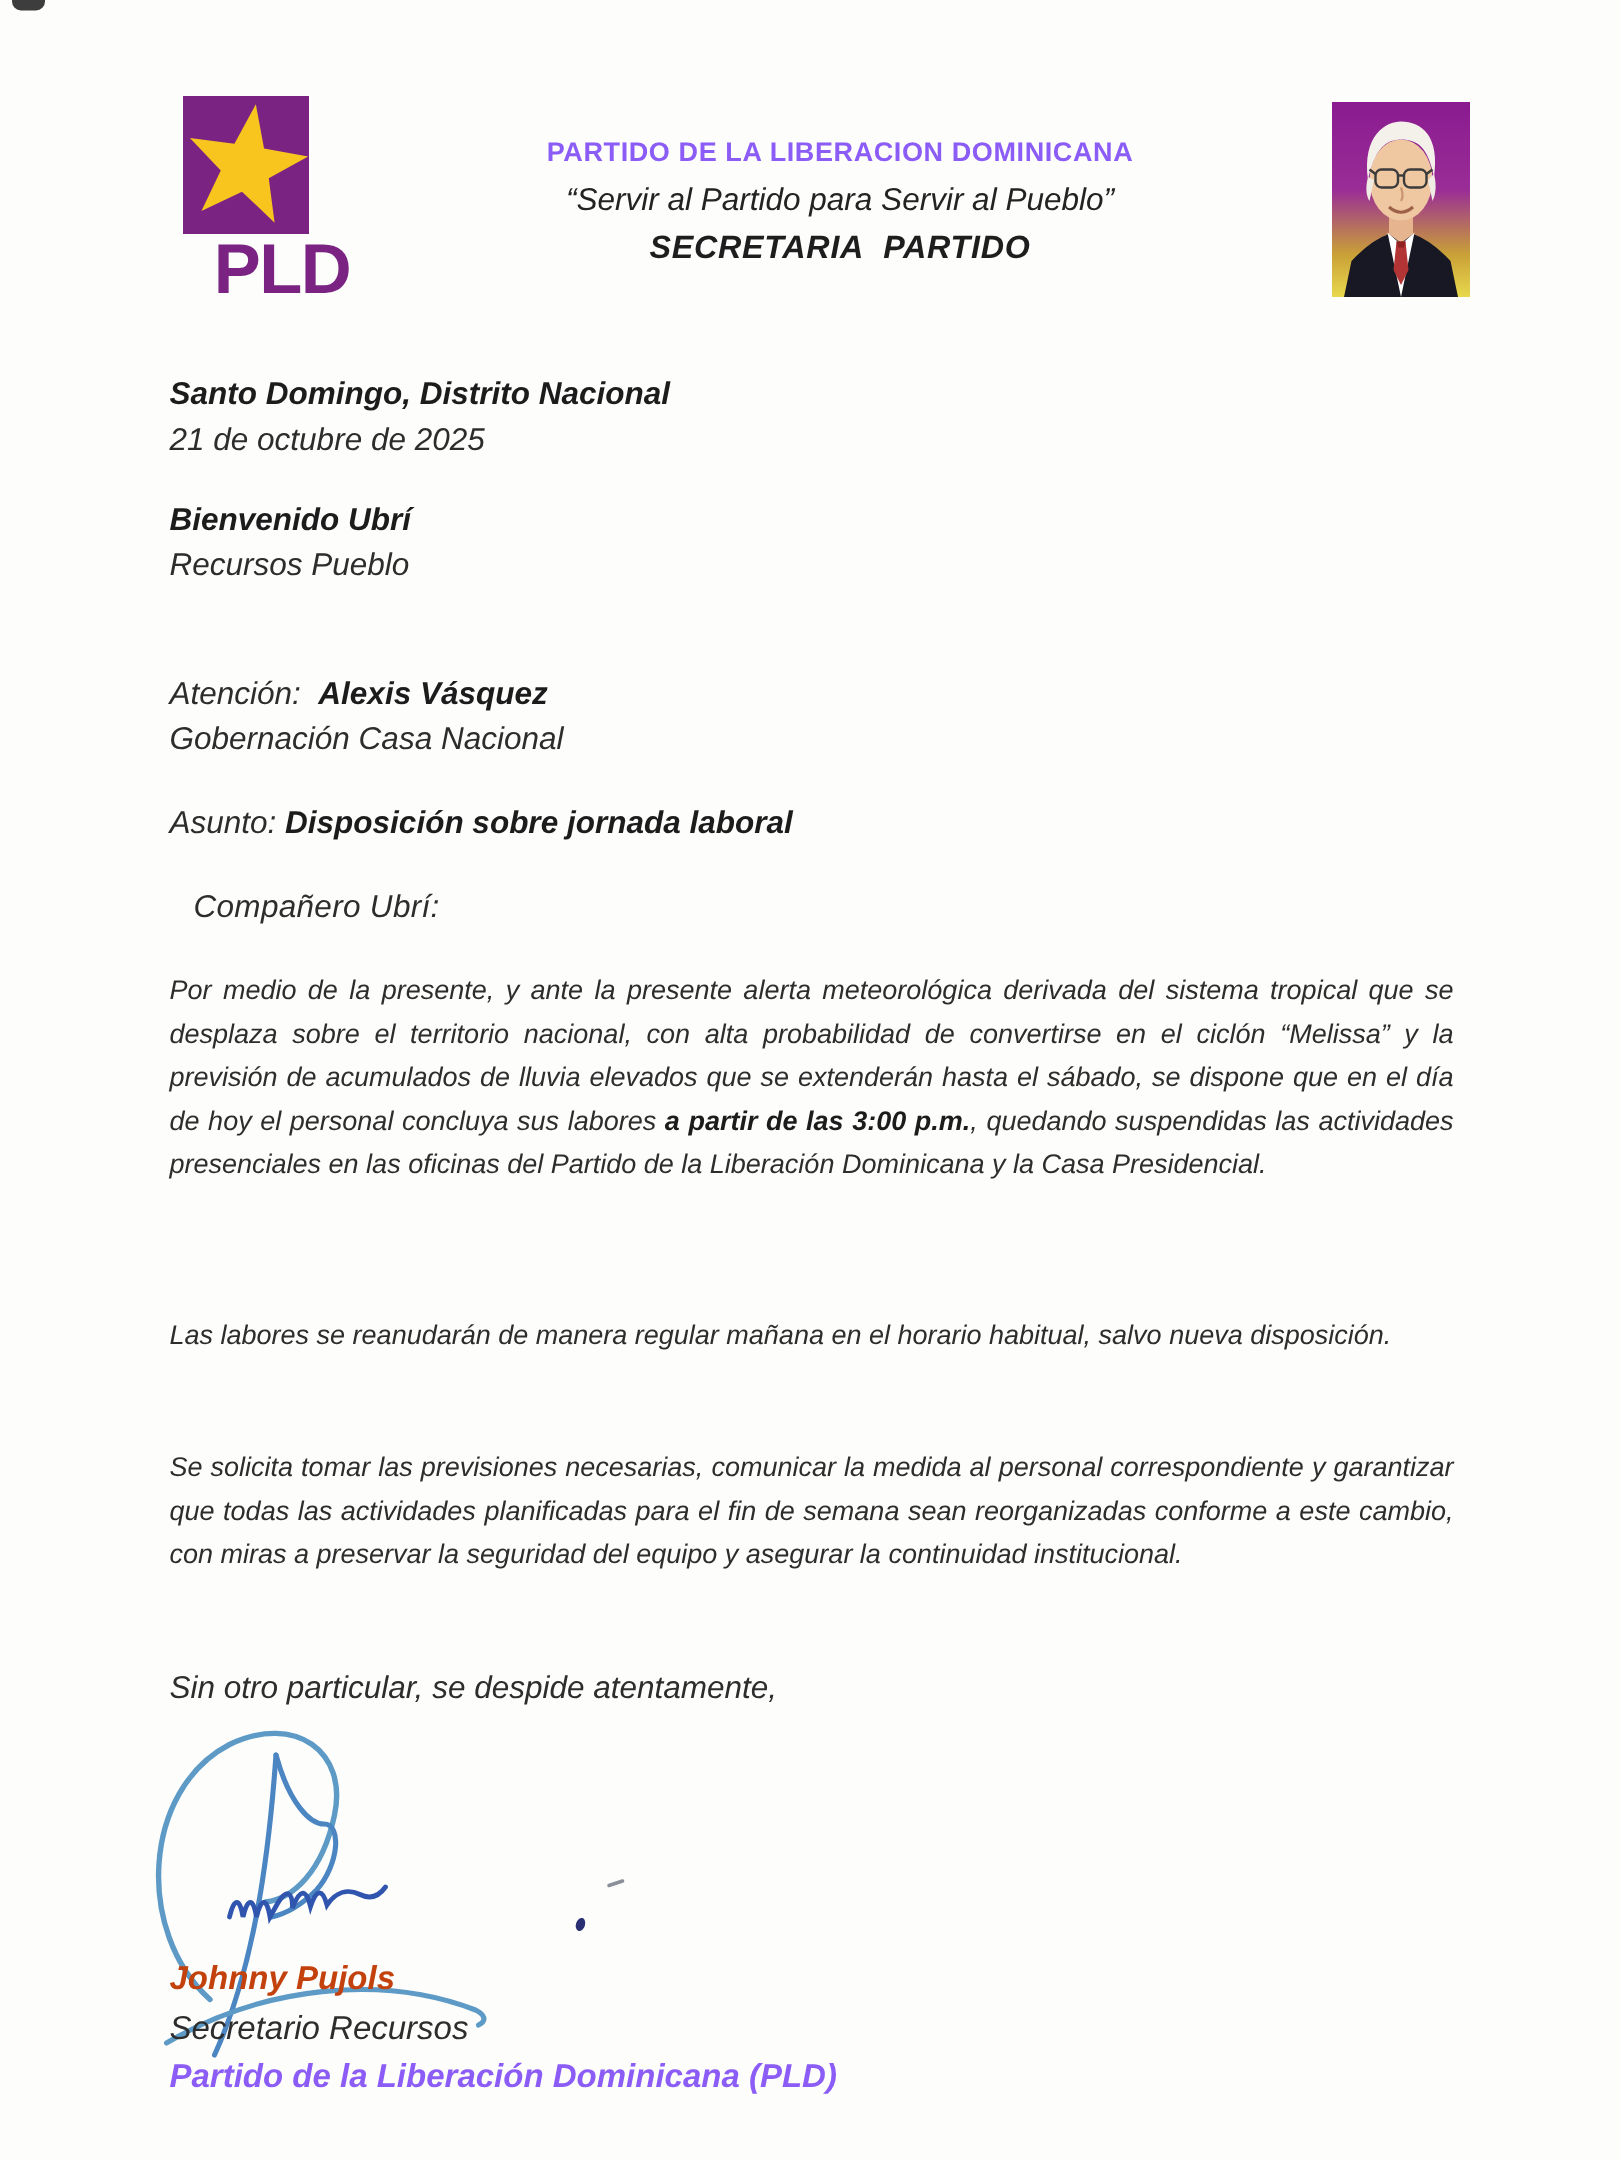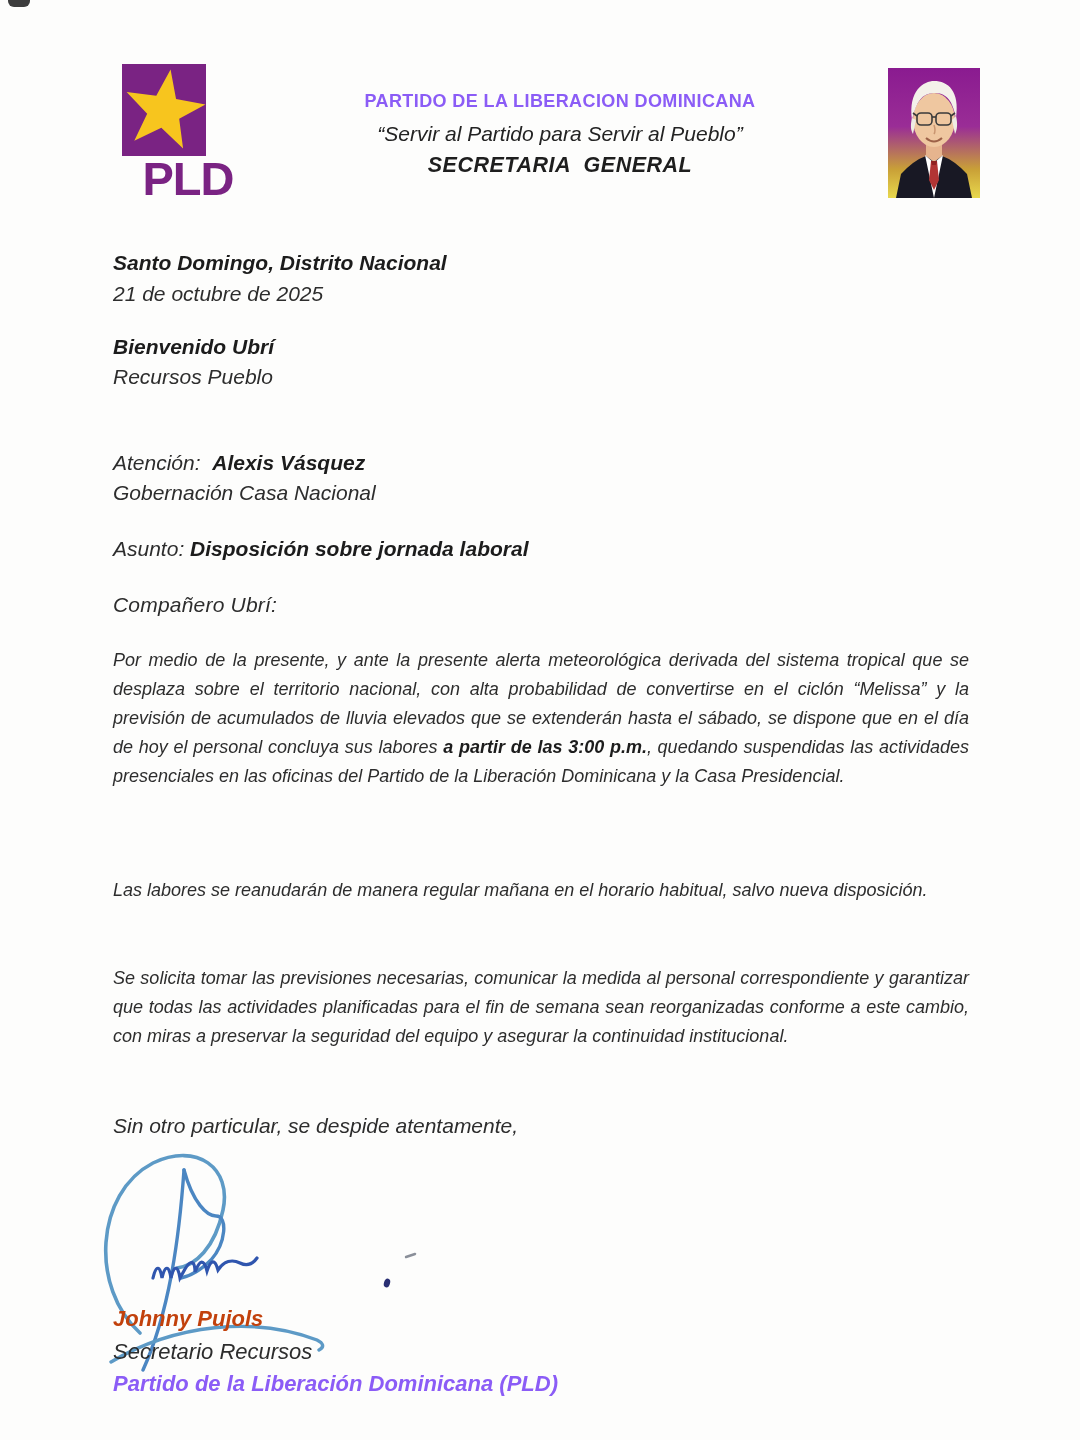"SECRETARIA GENERAL" div.dept { text: GENERAL -> PARTIDO }
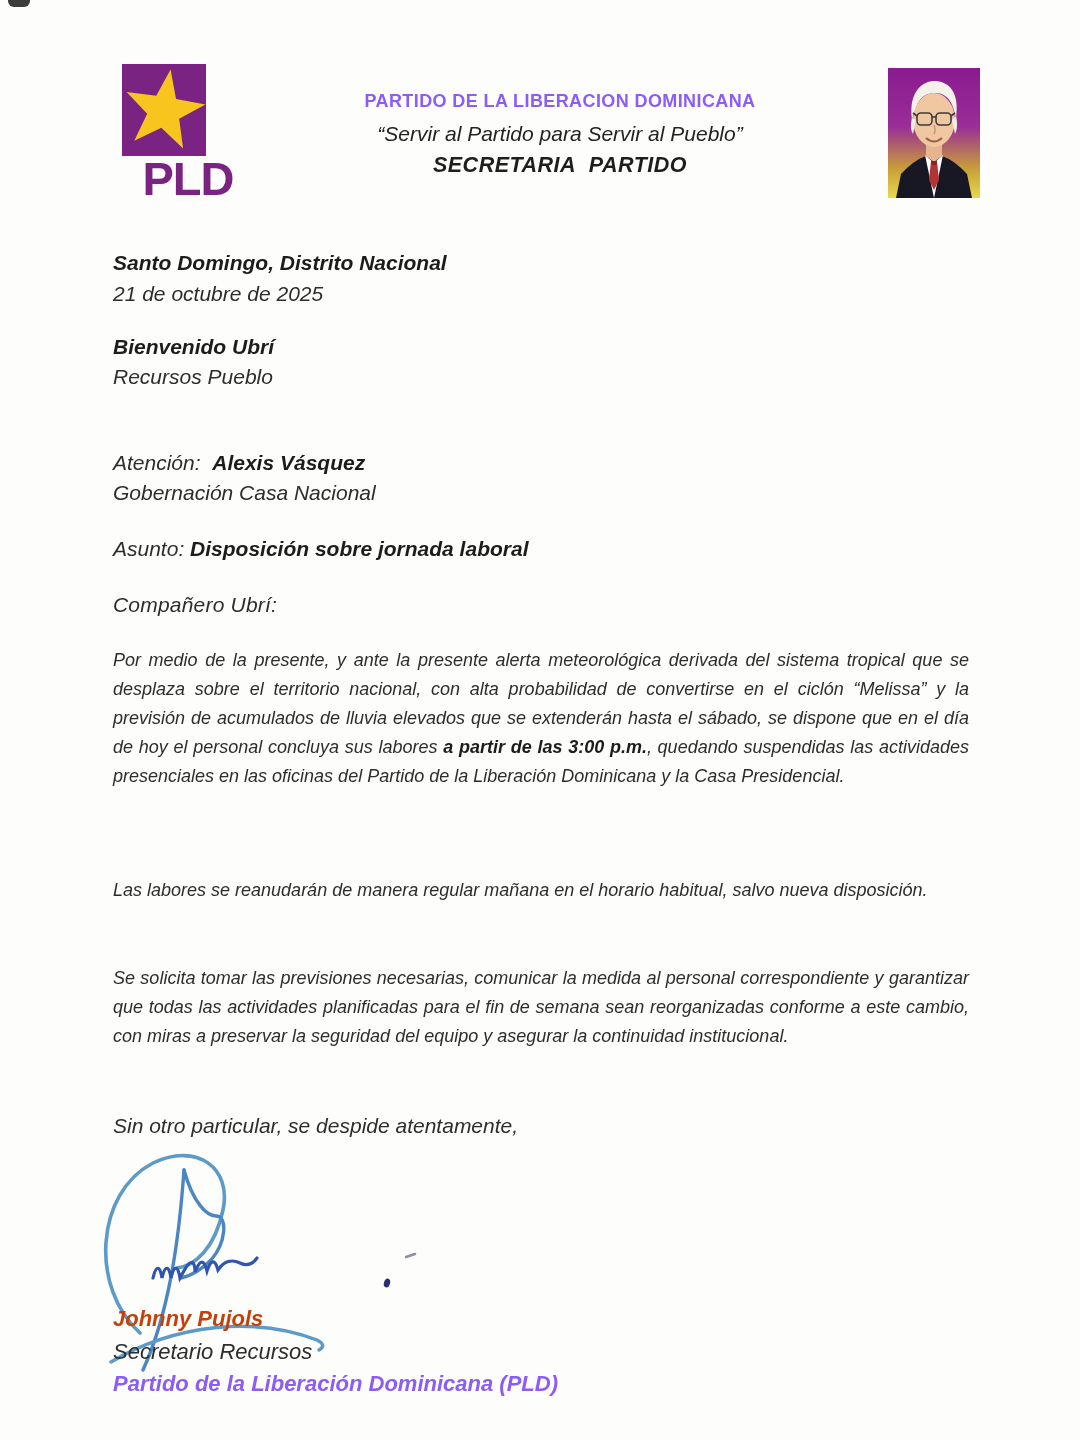"Compañero Ubrí:" .greet { margin-left: none -> 16px }
